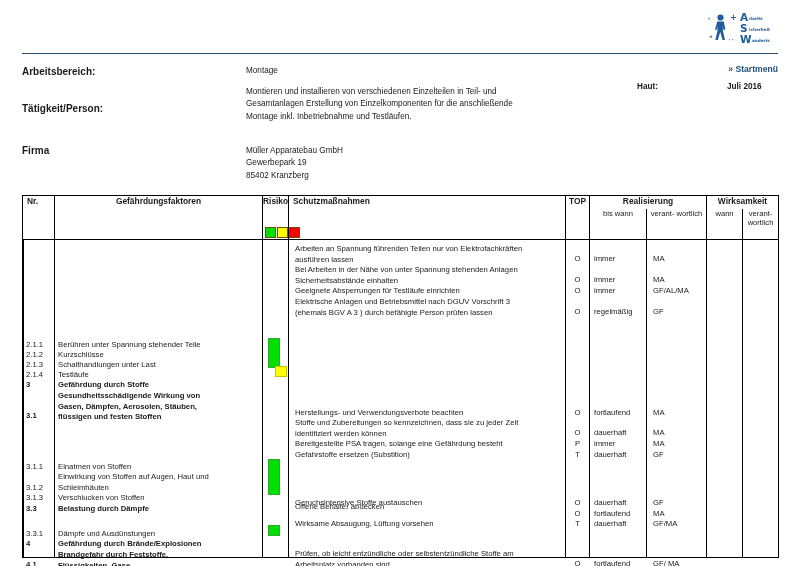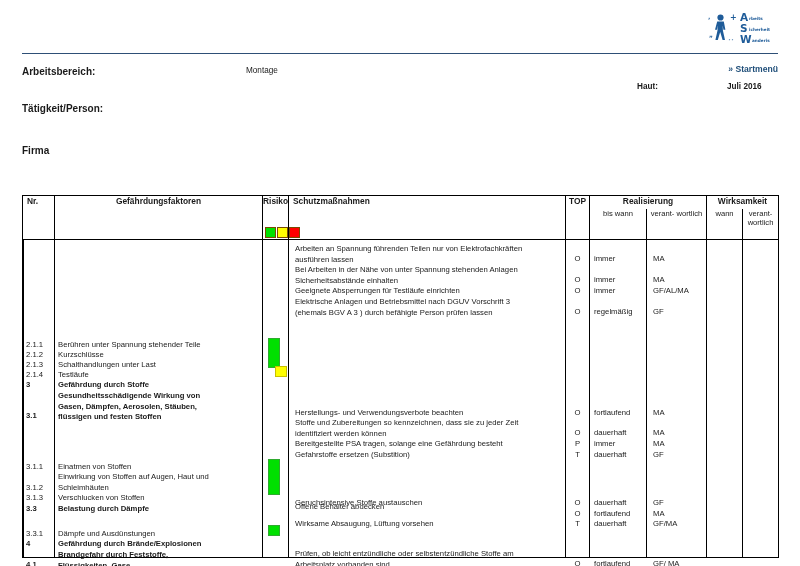"Montieren und installieren von" div.meta-multiline { html: none -> <div>Montieren und installieren von verschiedenen Einzelteilen in Teil- und Gesamtanlagen Erstellung von Einzelkomponenten für die anschließende Montage inkl. Inbetriebnahme und Testläufen.</div> }
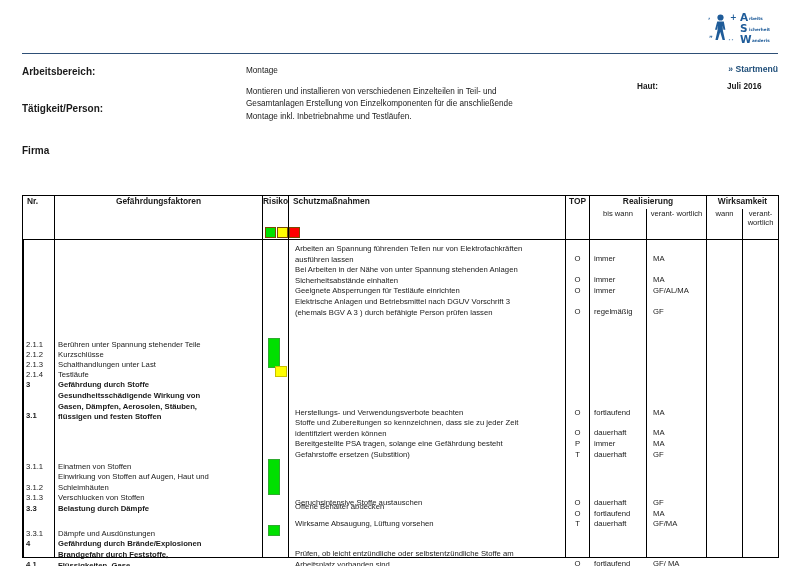"Müller Apparatebau GmbH" div.meta-multiline { html: none -> <div>Müller Apparatebau GmbH Gewerbepark 19 85402 Kranzberg</div> }
